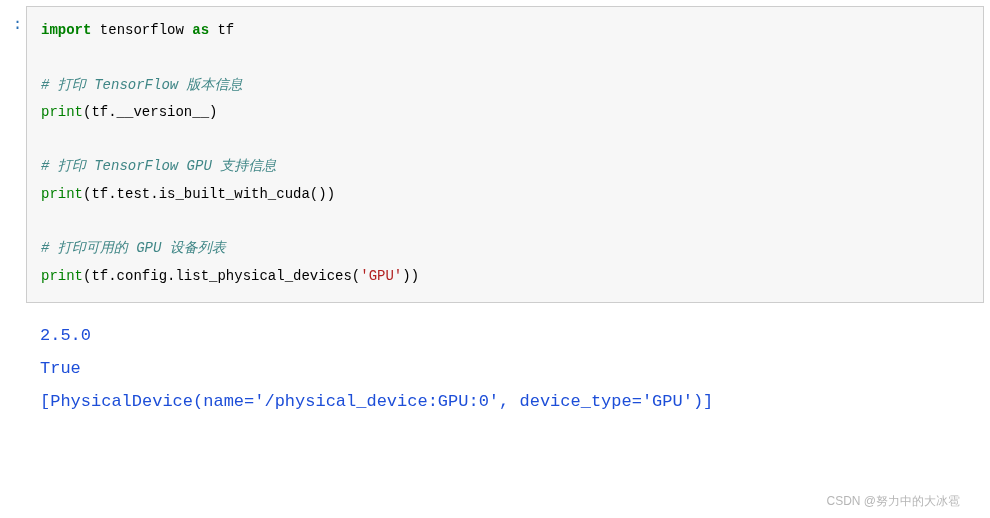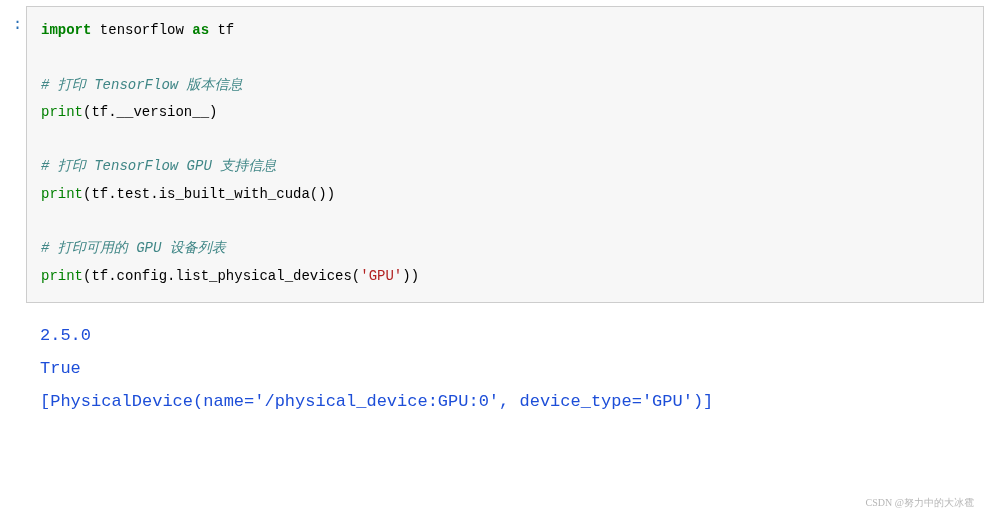"CSDN @努力中的大冰雹" .watermark { font-family: Liberation Serif, serif -> Liberation Sans, sans-serif; font-size: 10px -> 12px; right: 16px -> 30px }
